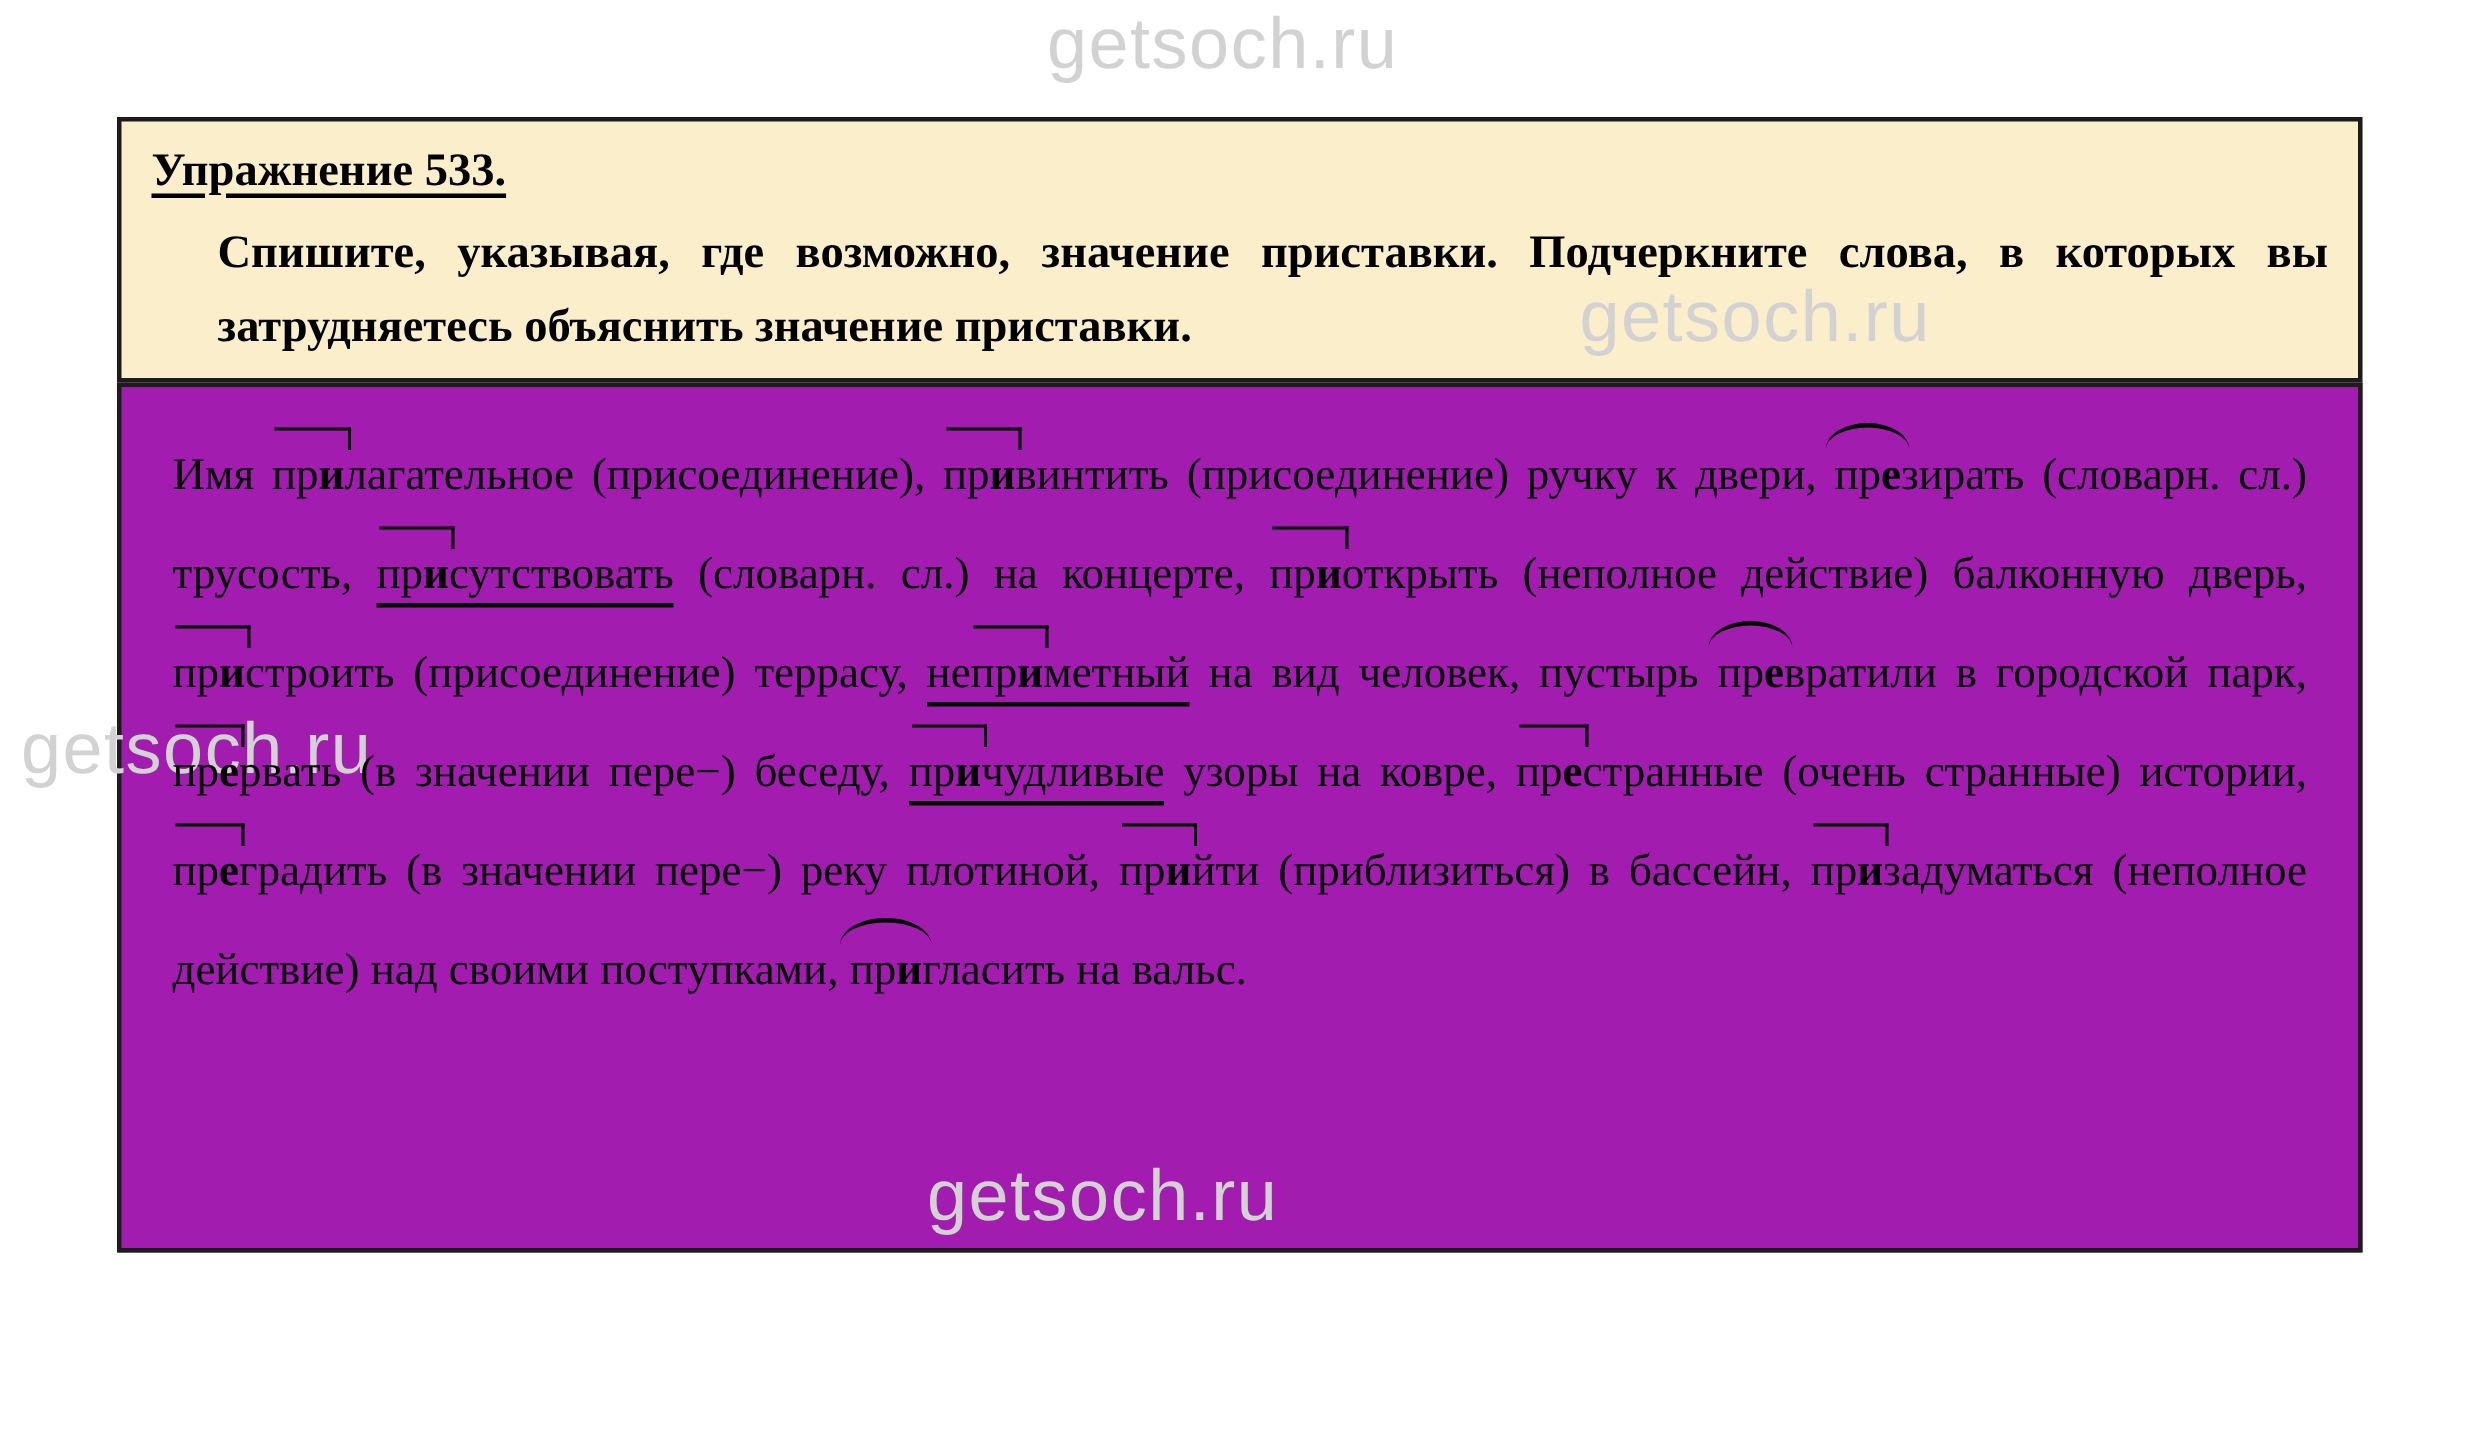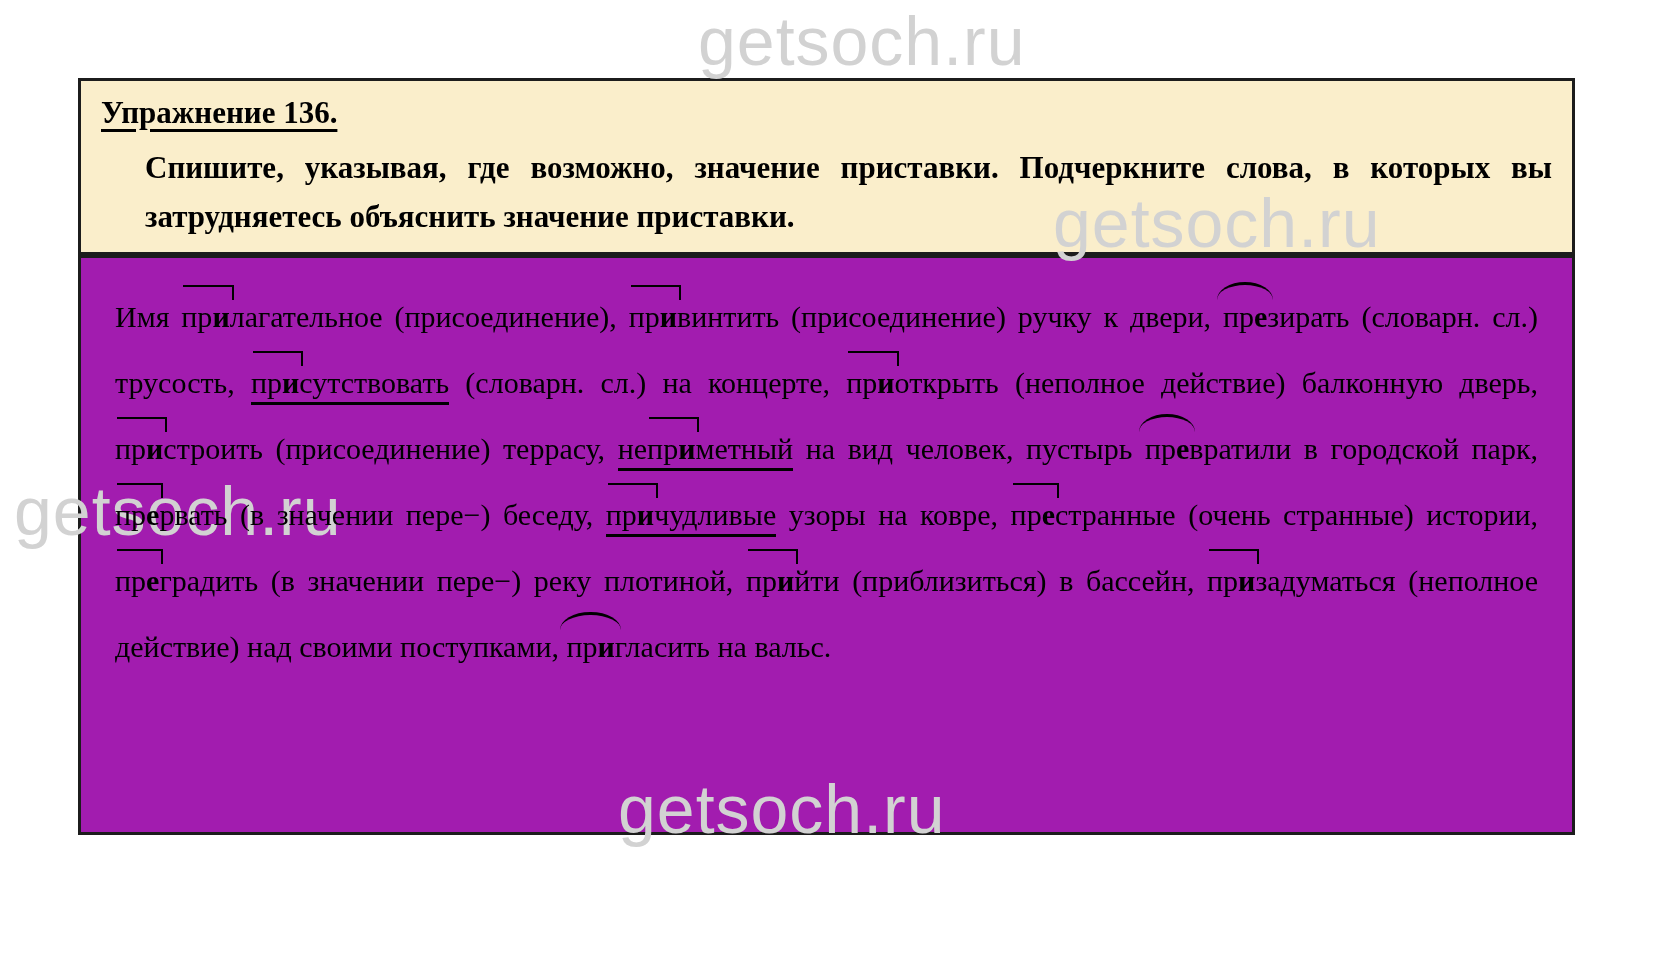"getsoch.ru" .watermark { font-size: 68px -> 48px }
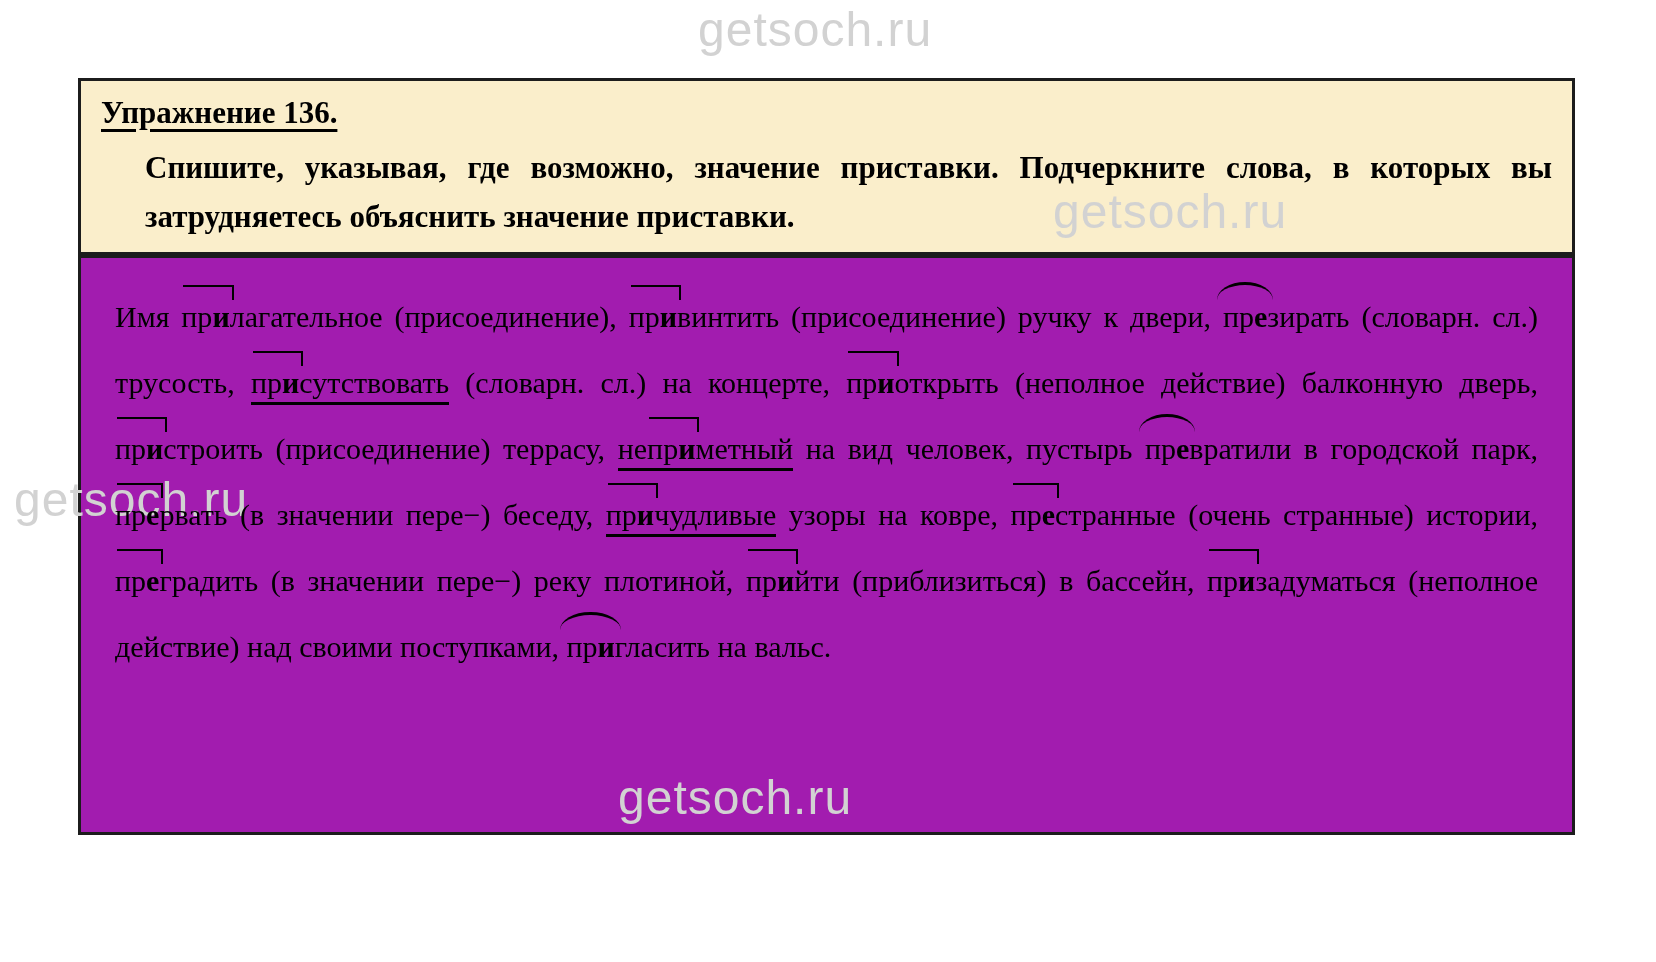"Упражнение 136." div.title { text: 136 -> 533 }
